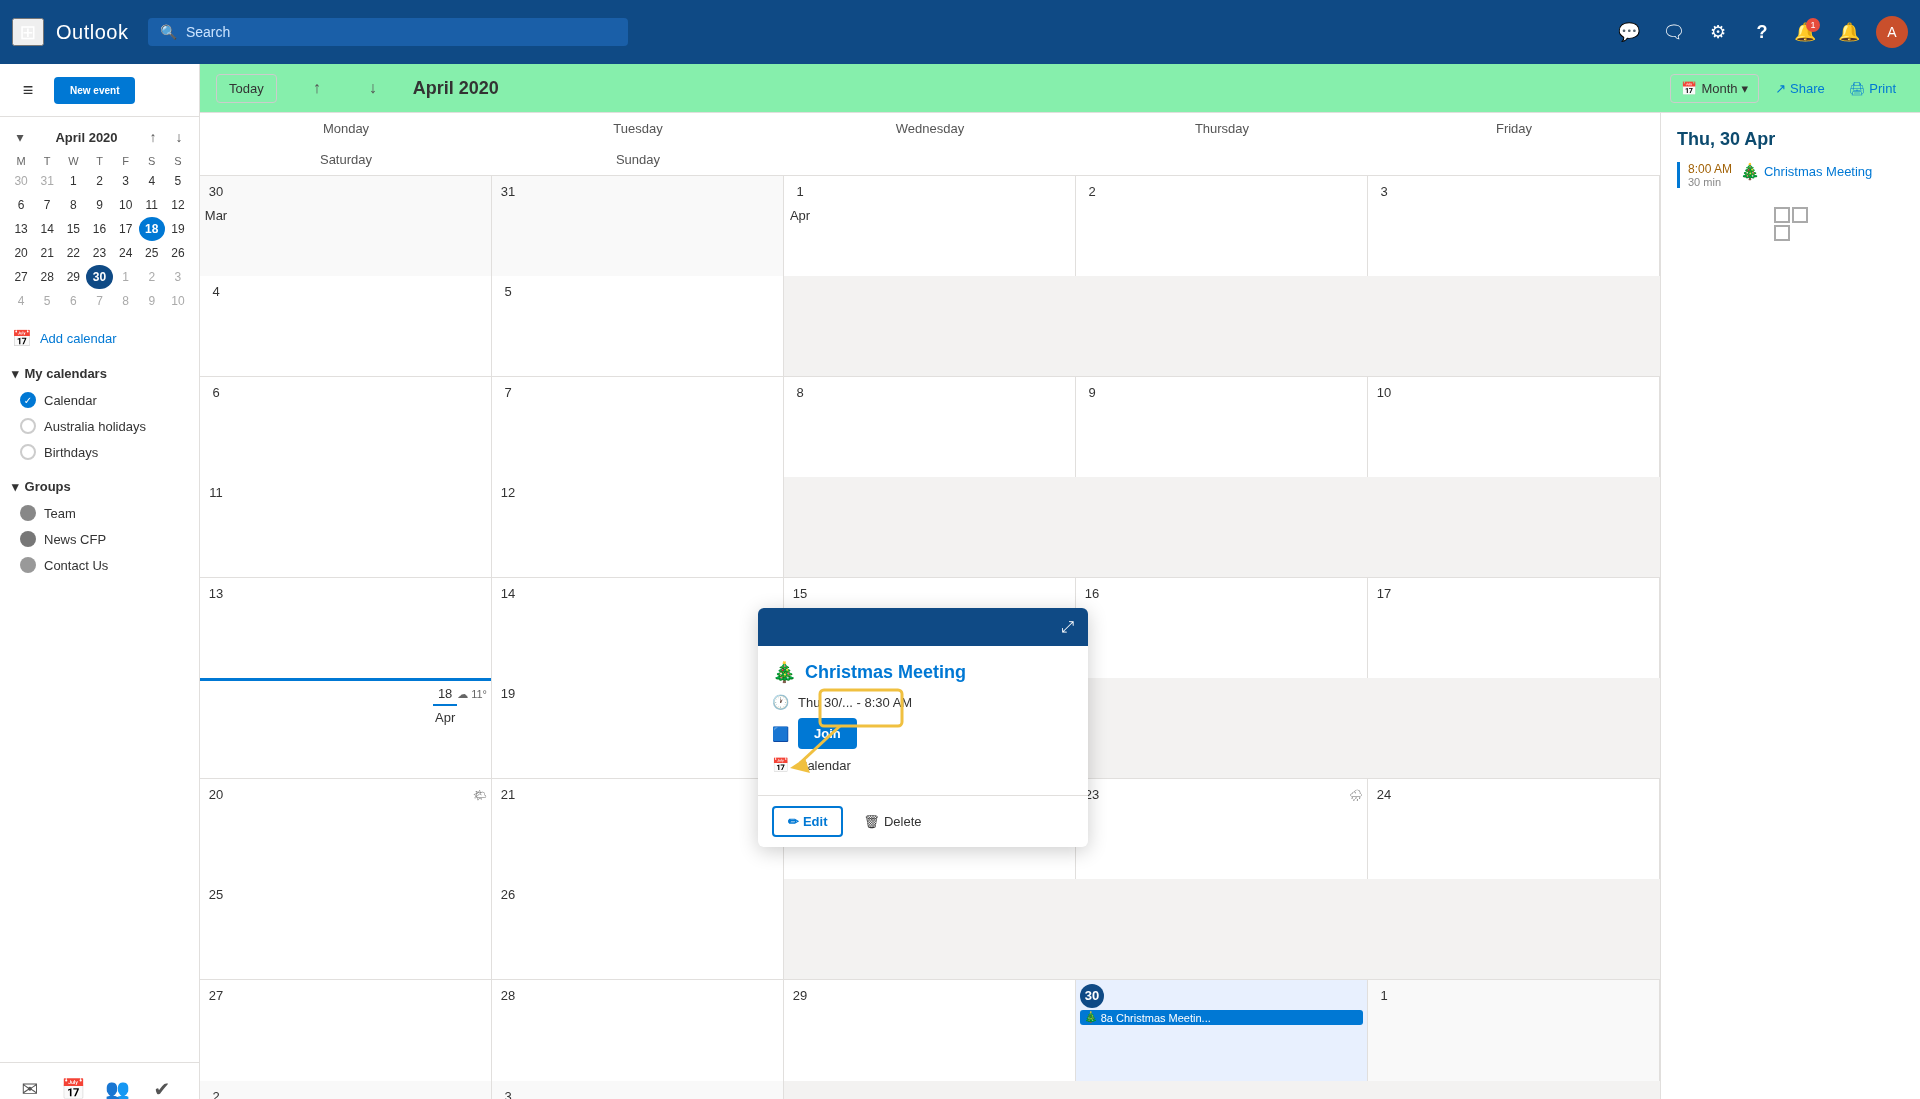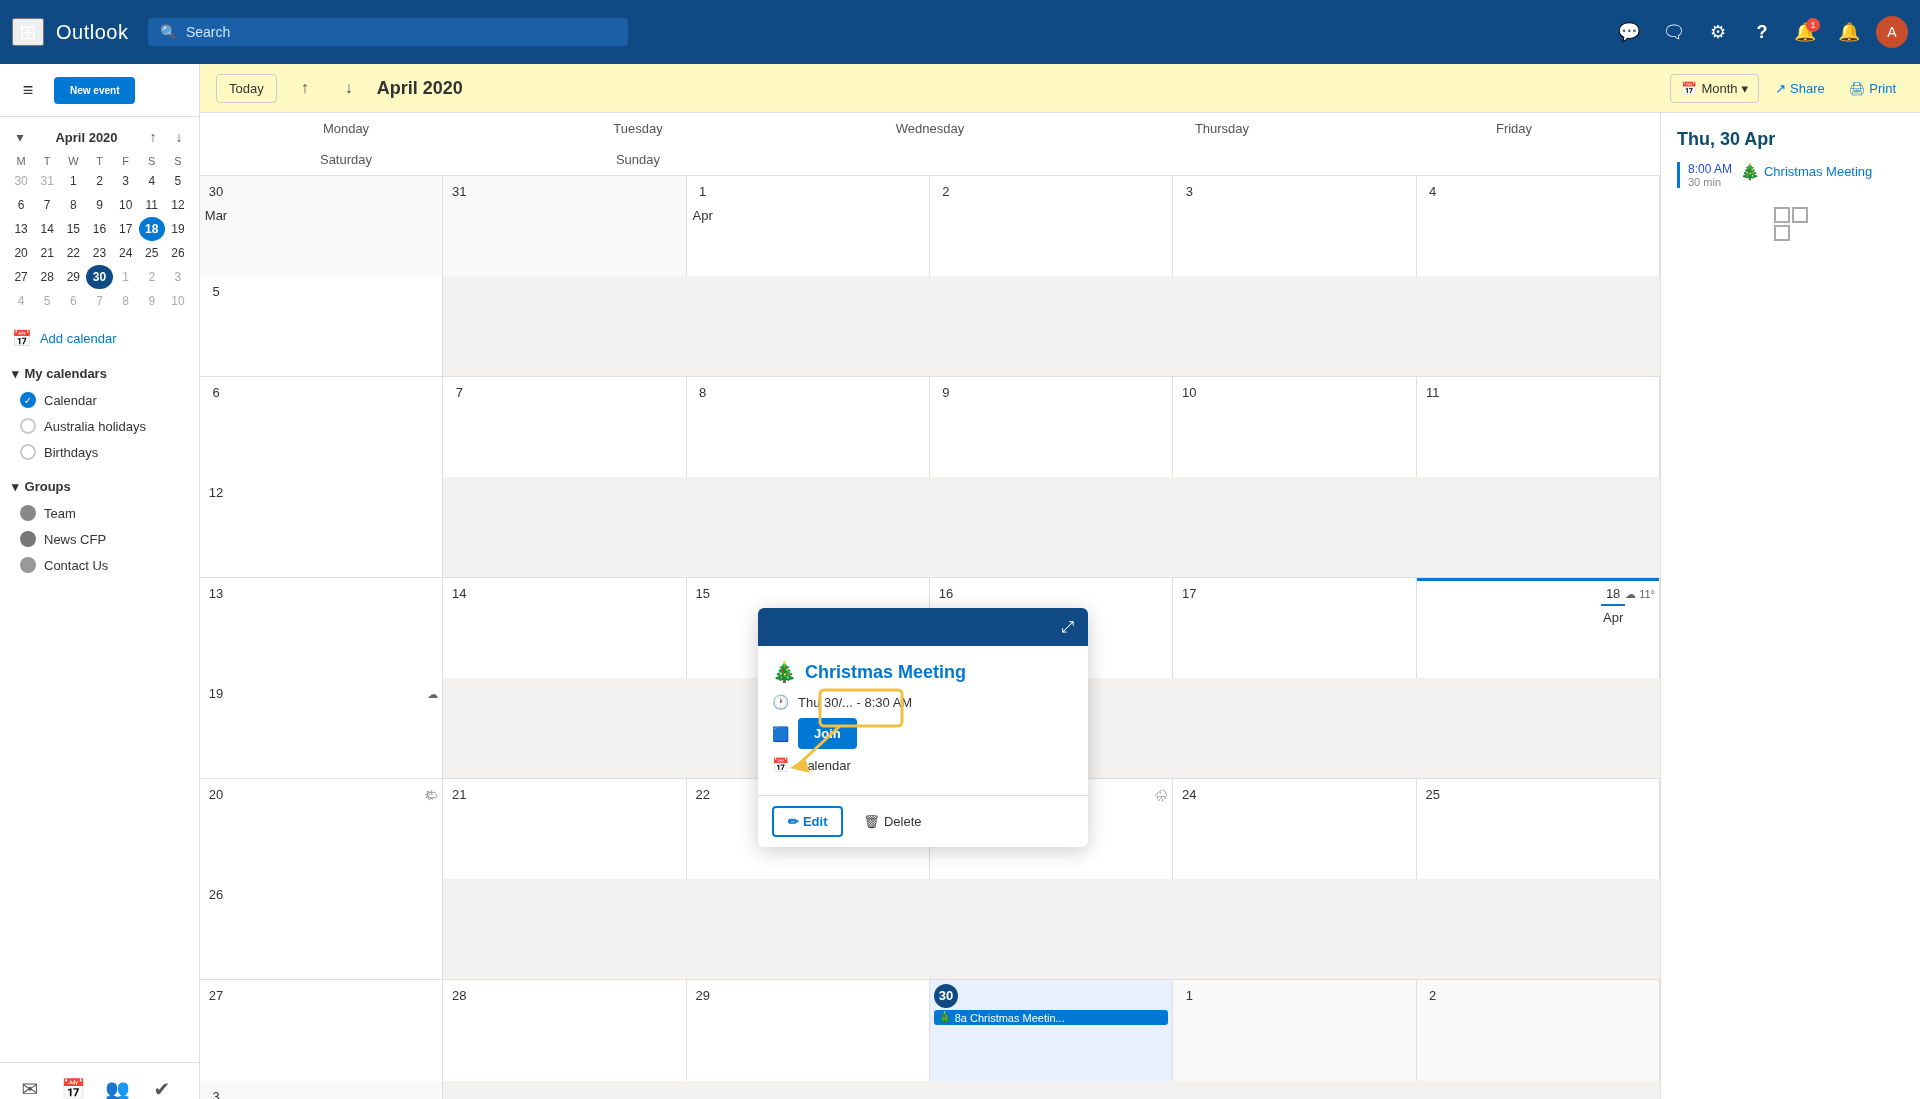"Today" .cal-toolbar { background: #fef9c3 -> #86efac; gap: 12px -> 24px }
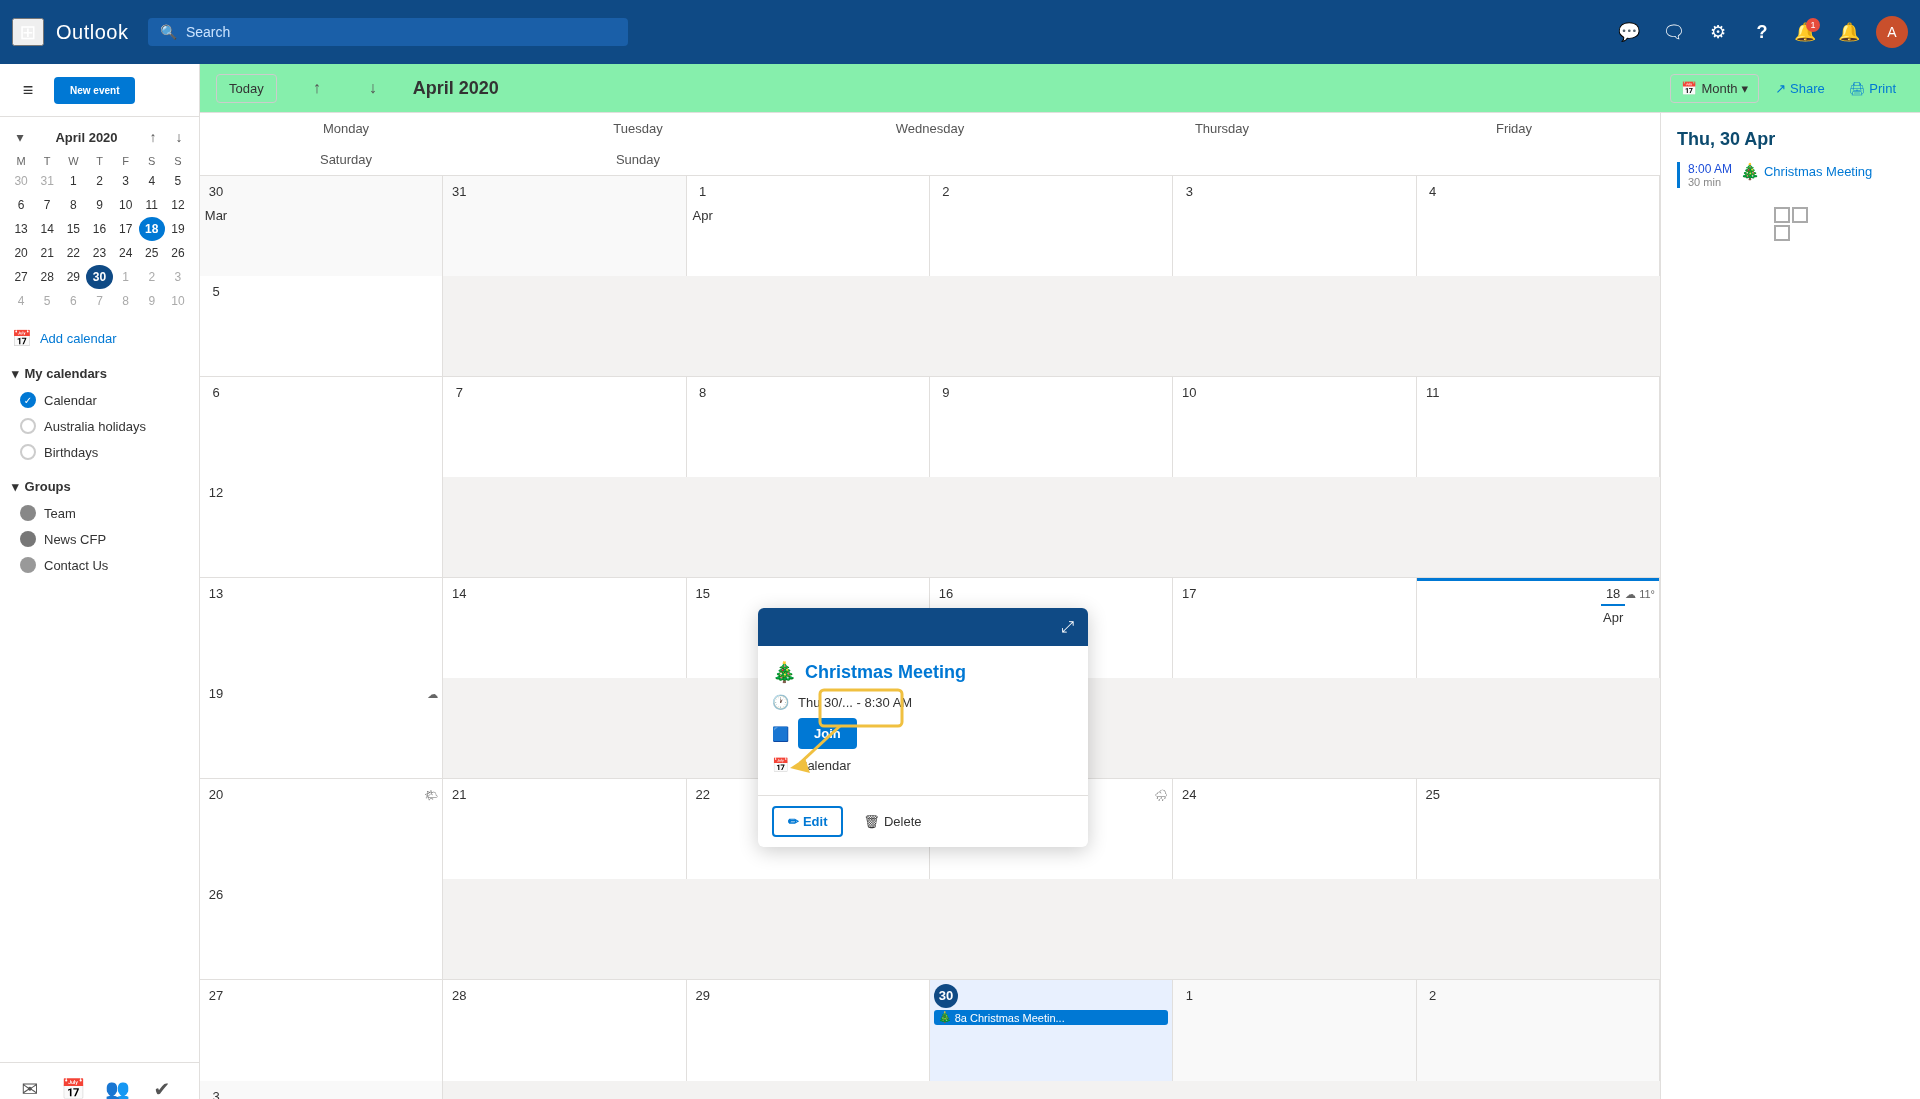"8:00 AM" .right-panel-time { color: #1d4ed8 -> #a16207 }
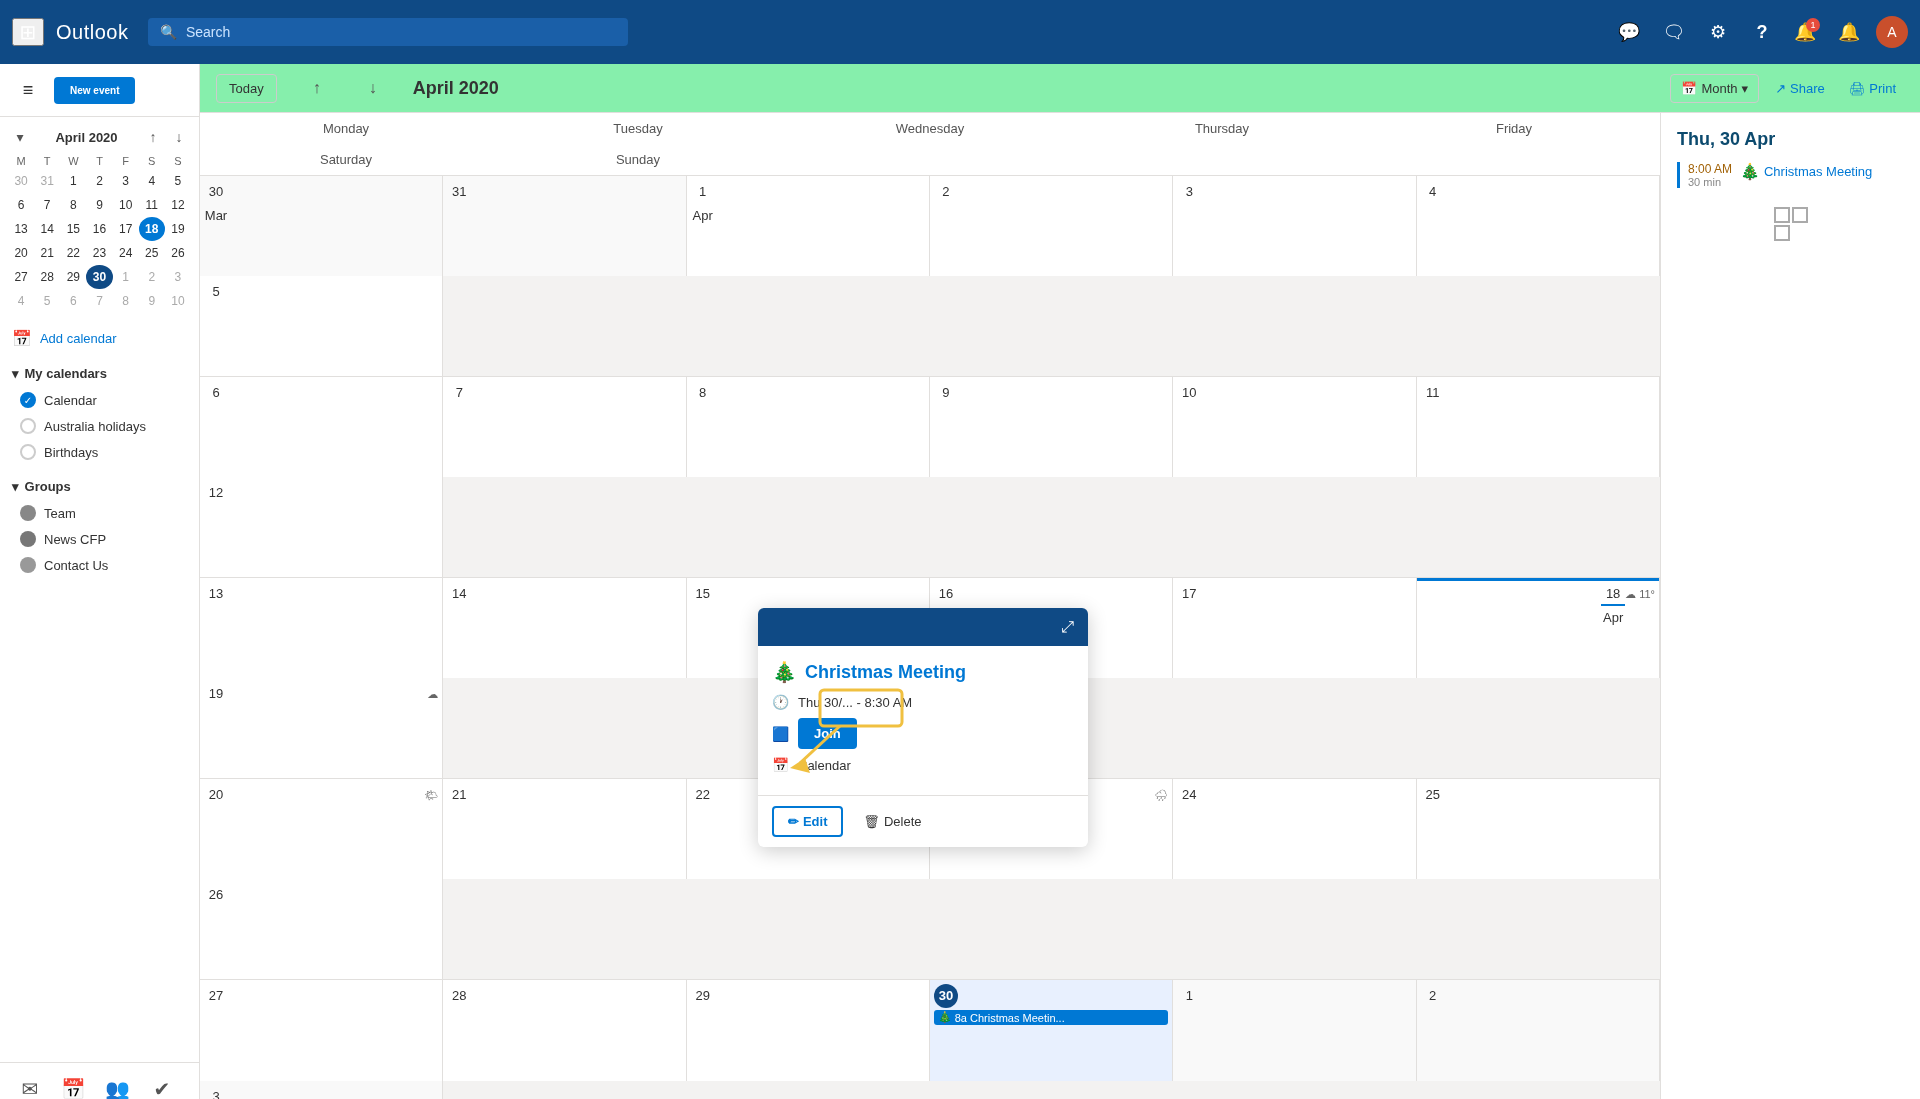"30 Mar" .cal-week-row { grid-template-columns: repeat(6, 1fr) -> repeat(5, 1fr) }
